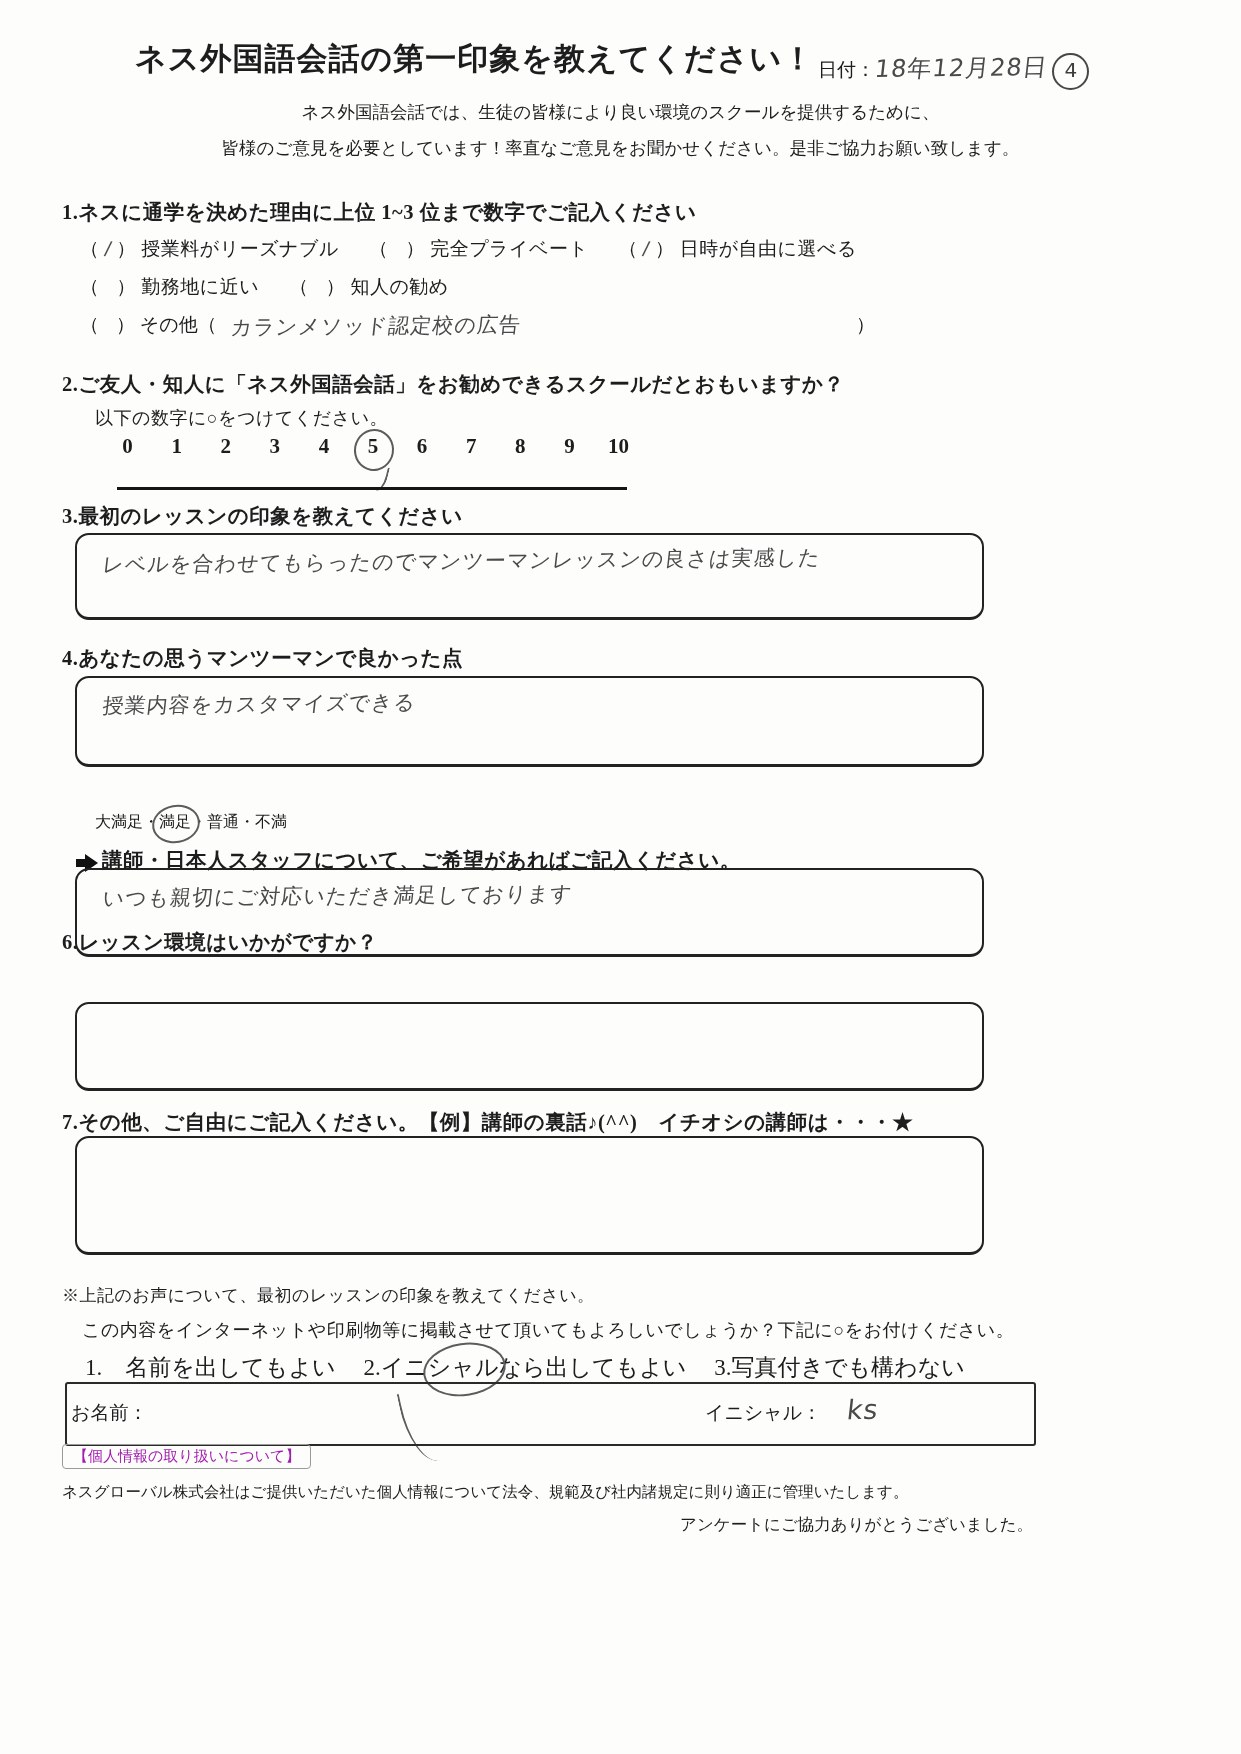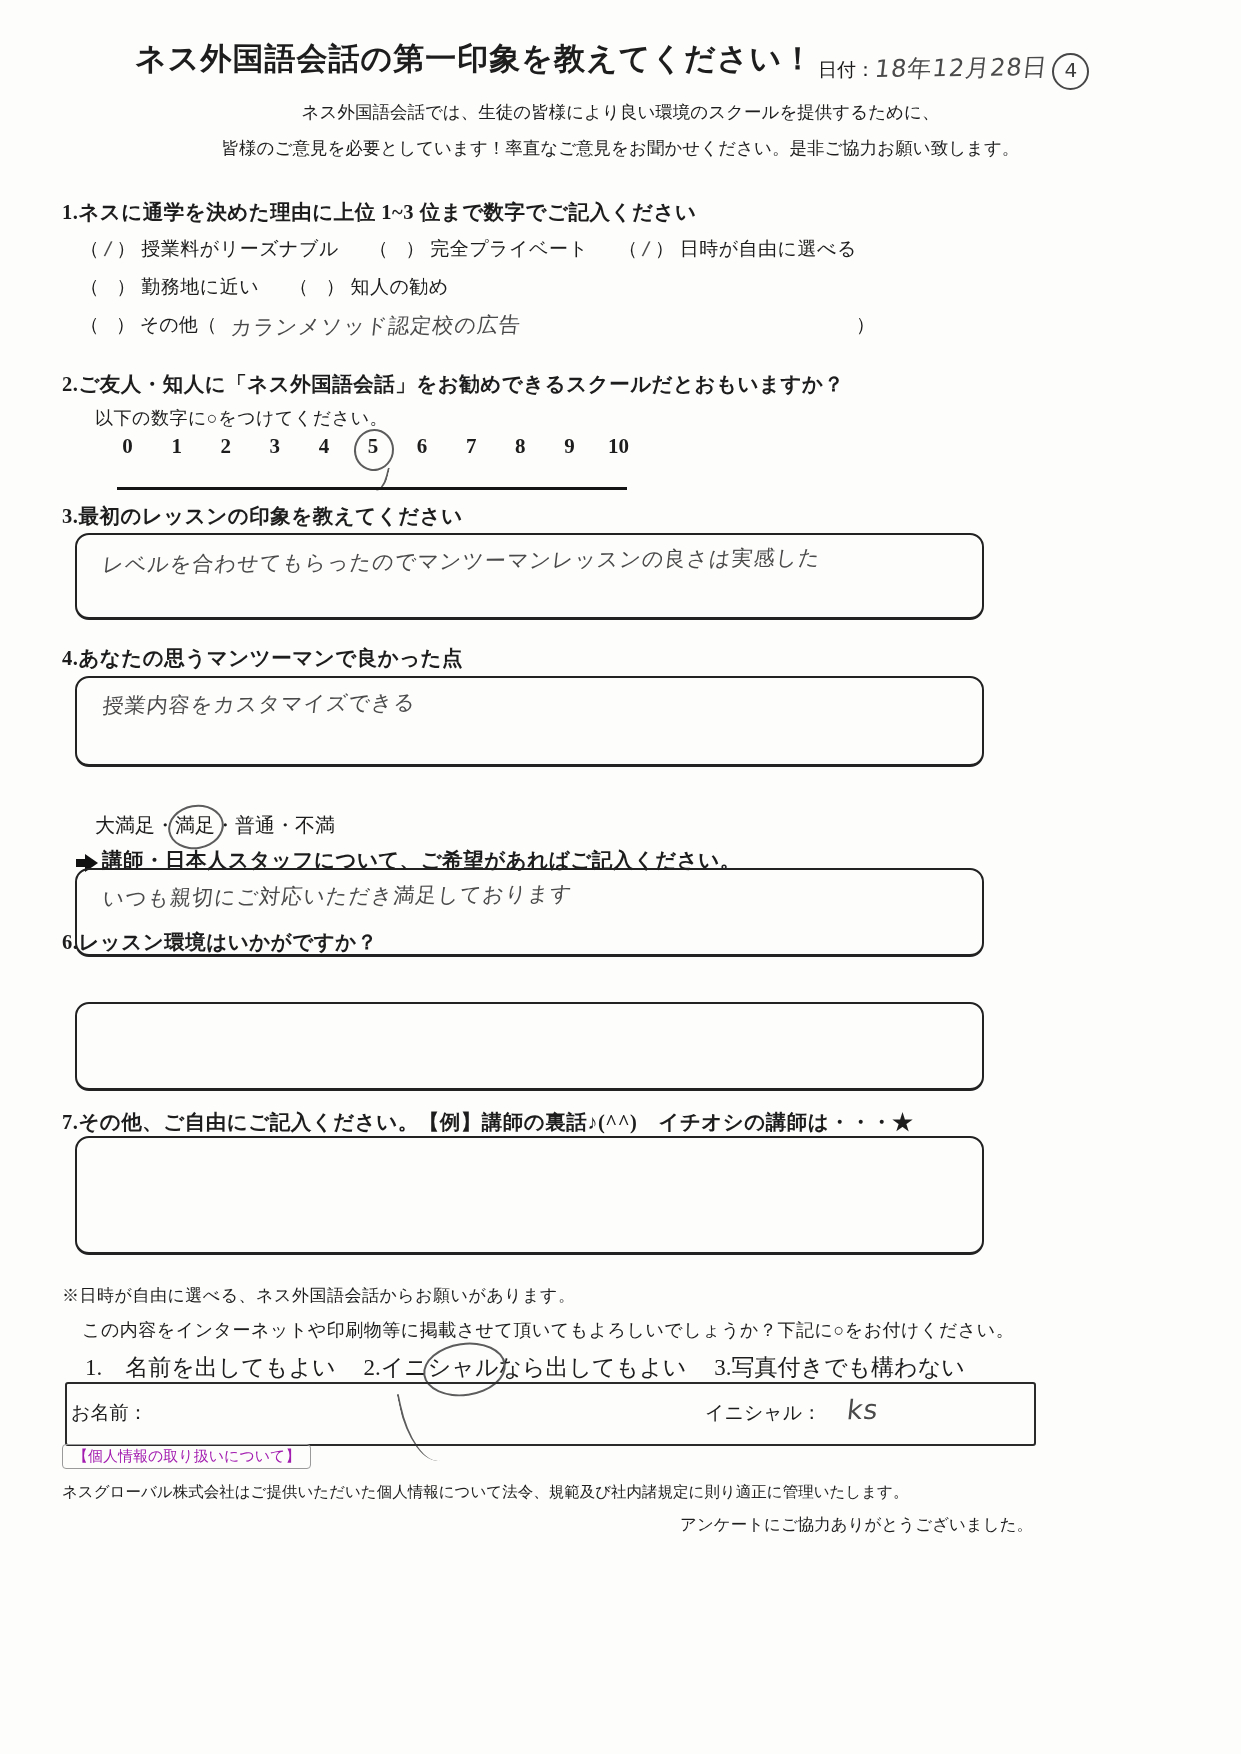"大満足・満足・普通・不満" div.abs { font-size: 20px -> 16px }
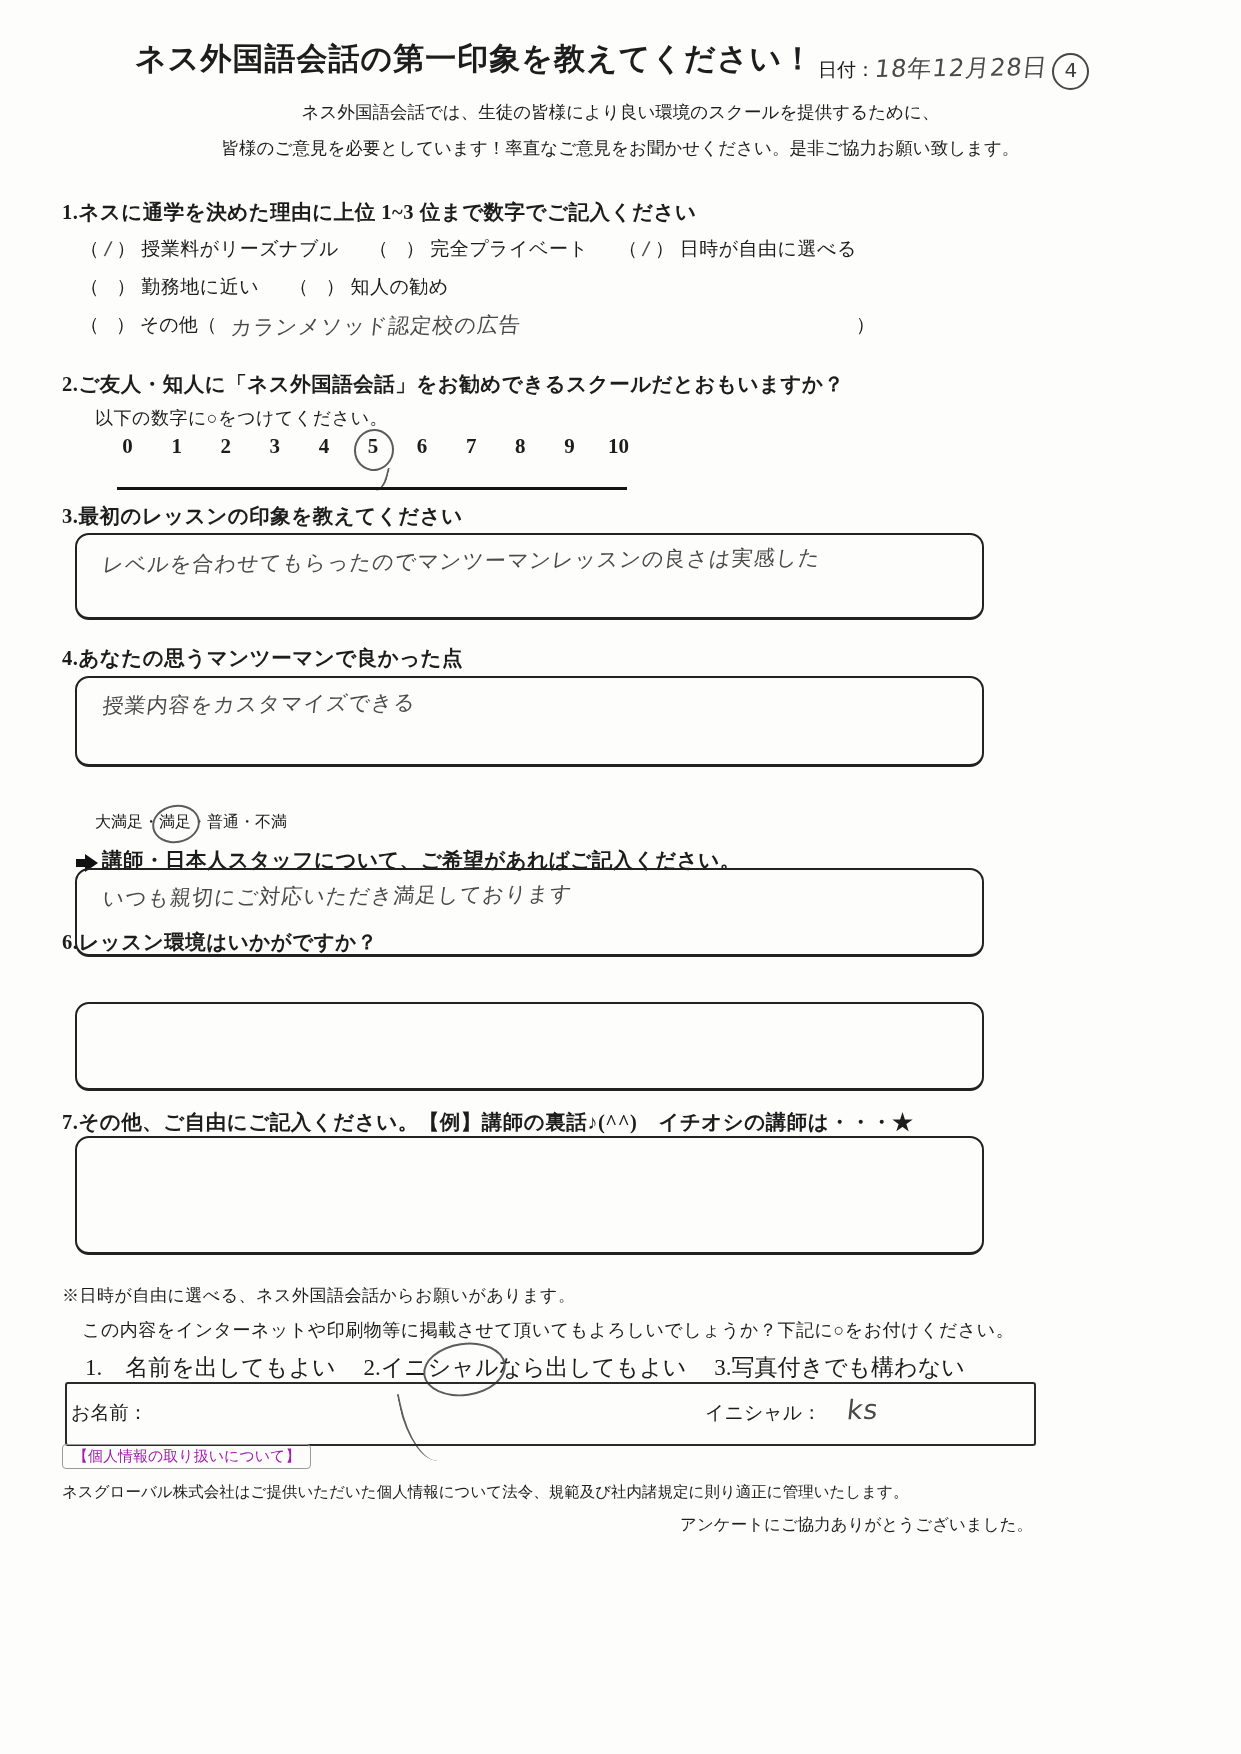"※日時が自由に選べる、ネス外国語会話からお願いがあります。" div.abs { text: 日時が自由に選べる、ネス外国語会話からお願いがあります -> 上記のお声について、最初のレッスンの印象を教えてください }
